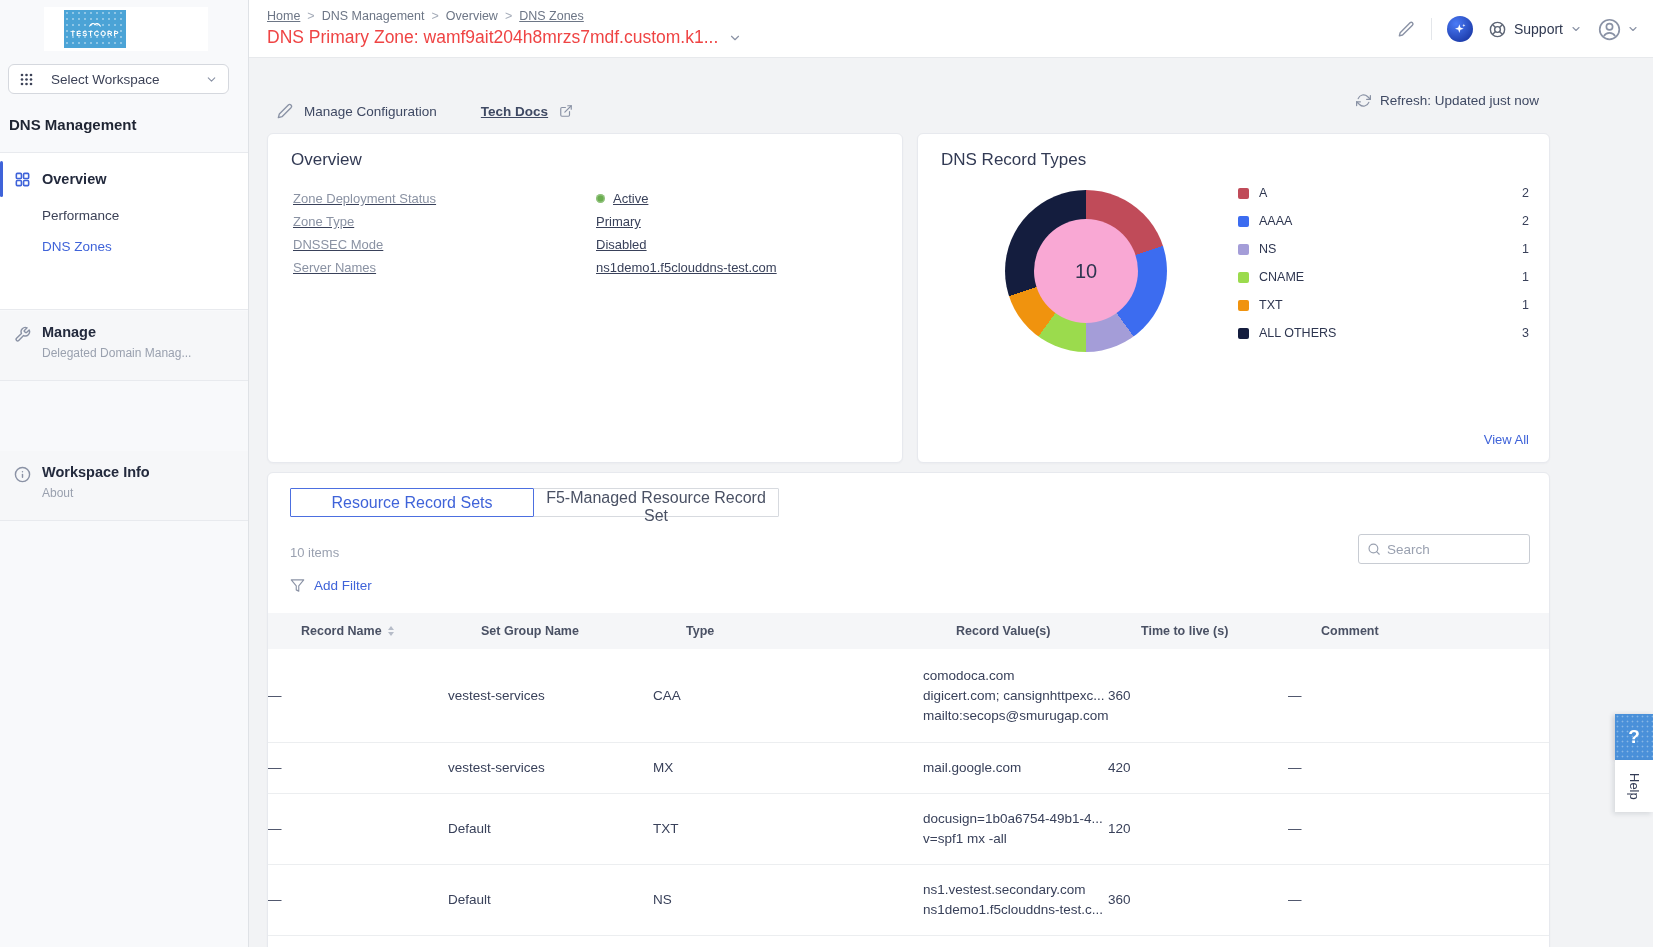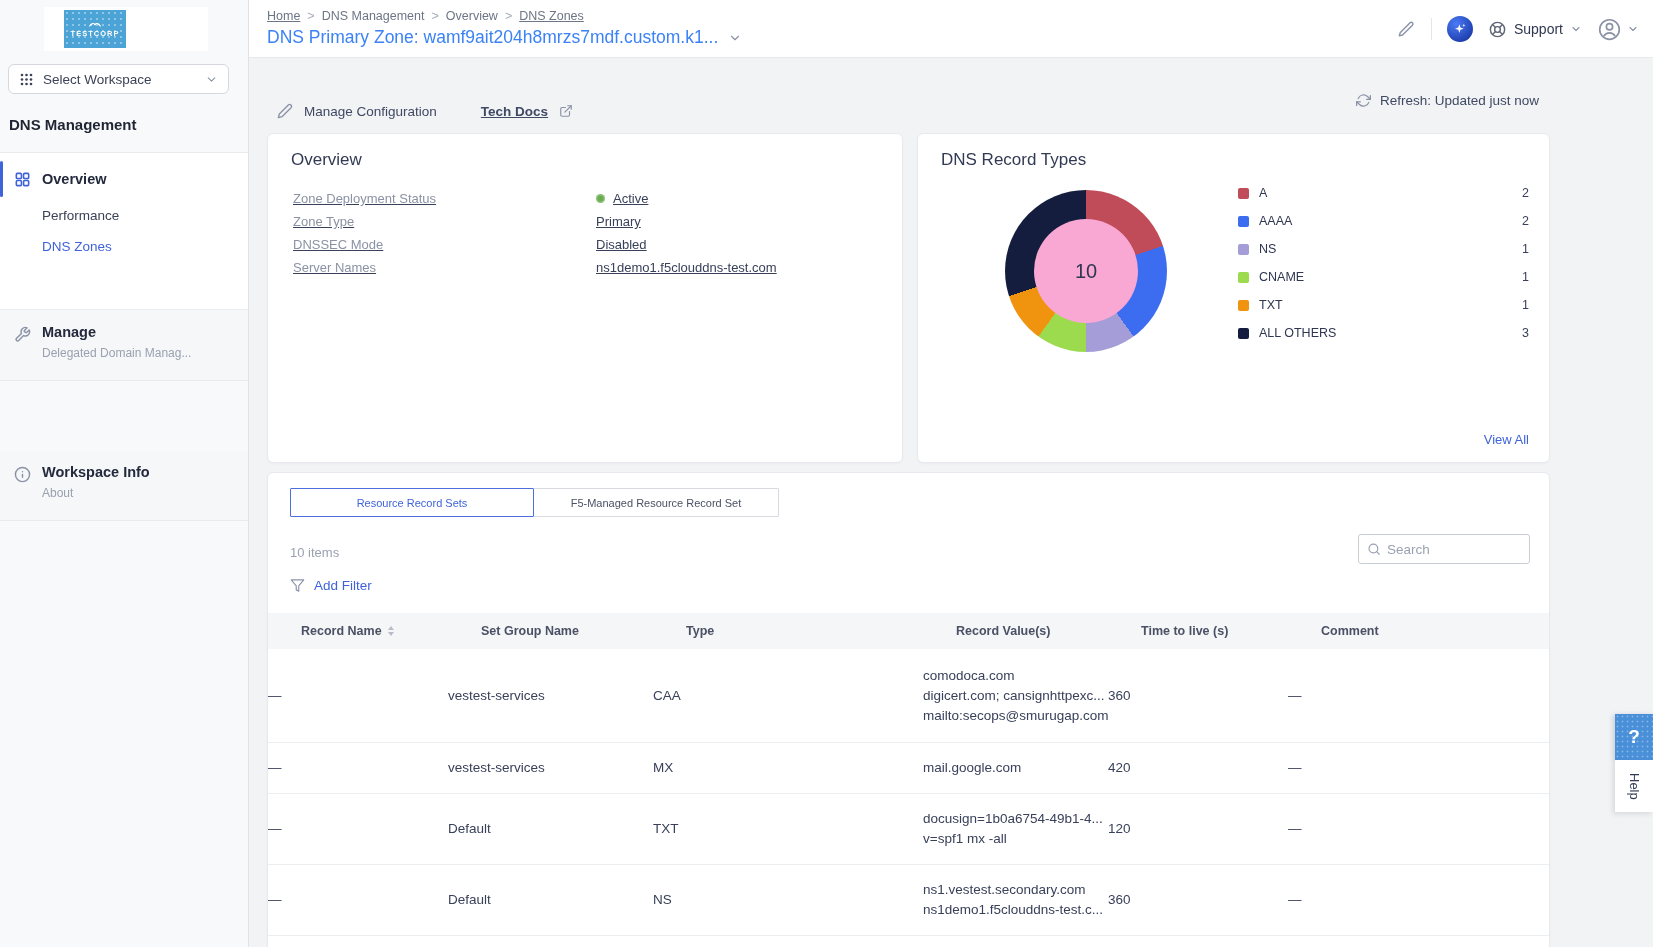"DNS Primary Zone:" .zone-title { color: #3b82f6 -> #ef4444 }
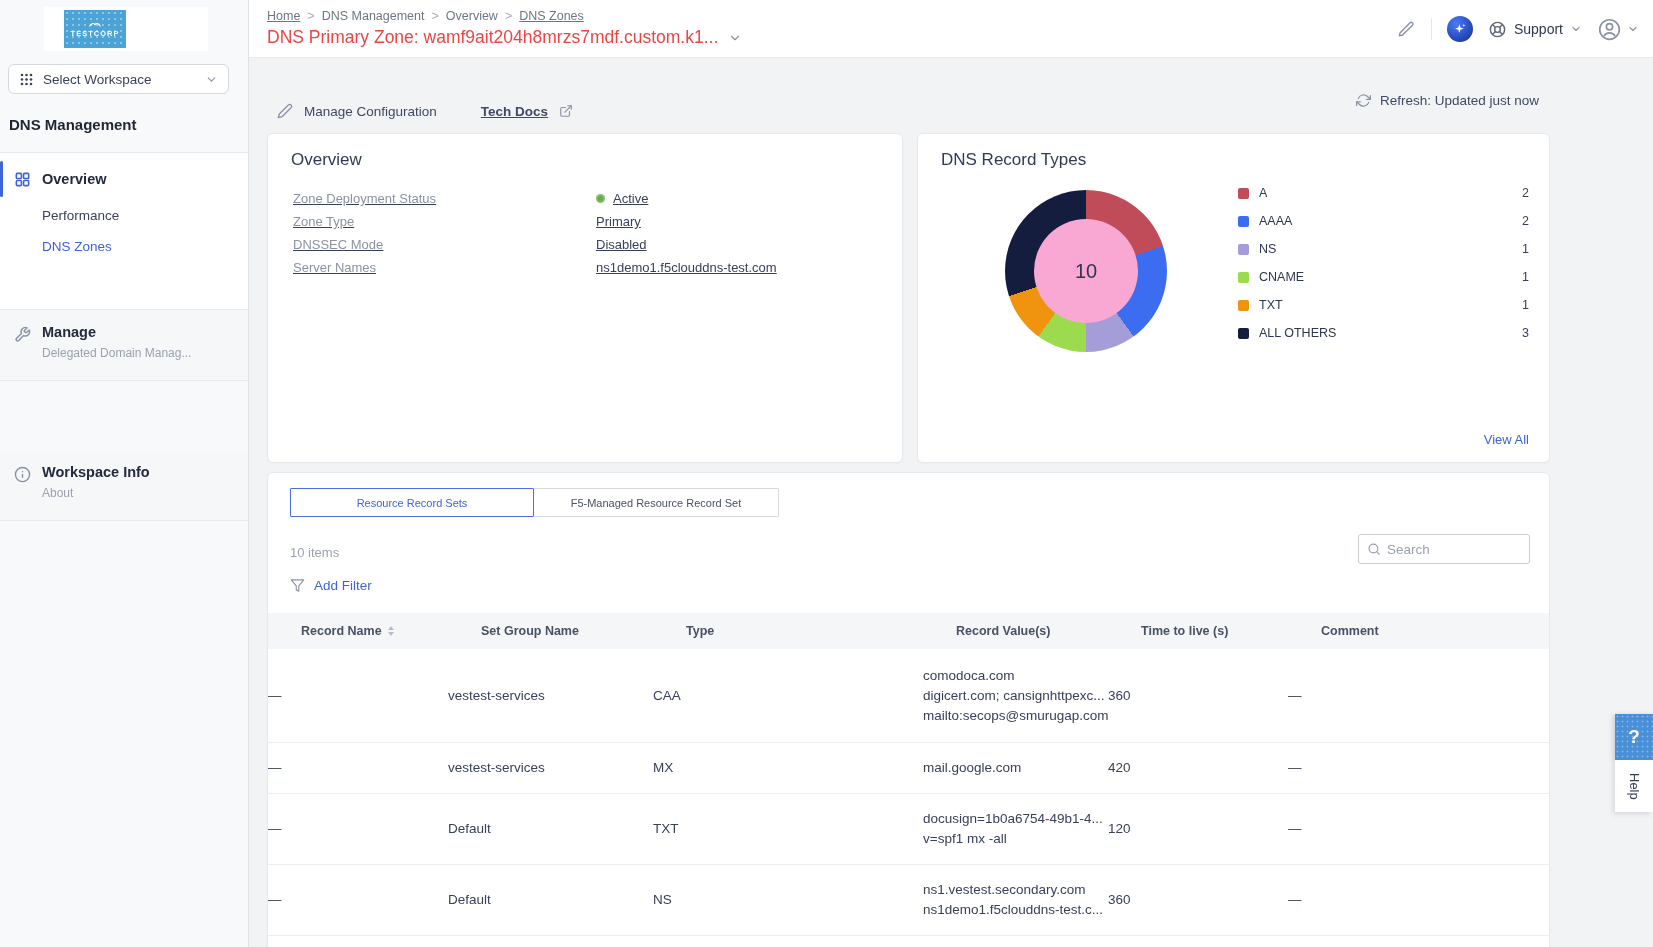"Select Workspace" .ws-select { gap: 9px -> 17px }
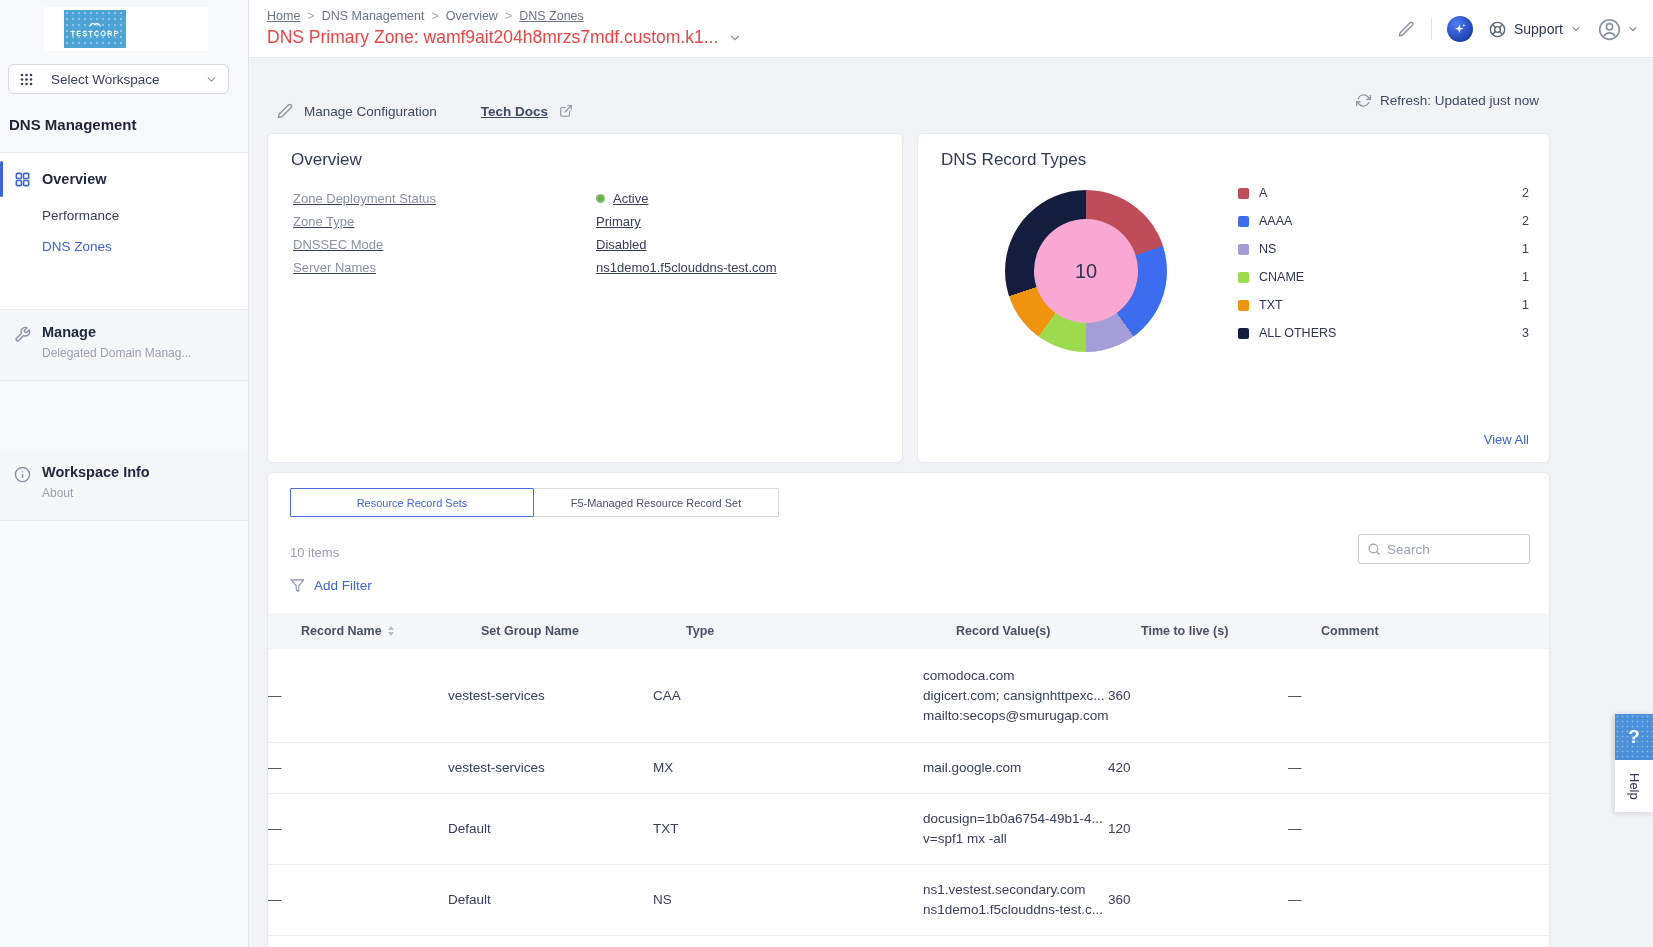"Resource Record Sets" .tab { font-size: 11px -> 16px }
